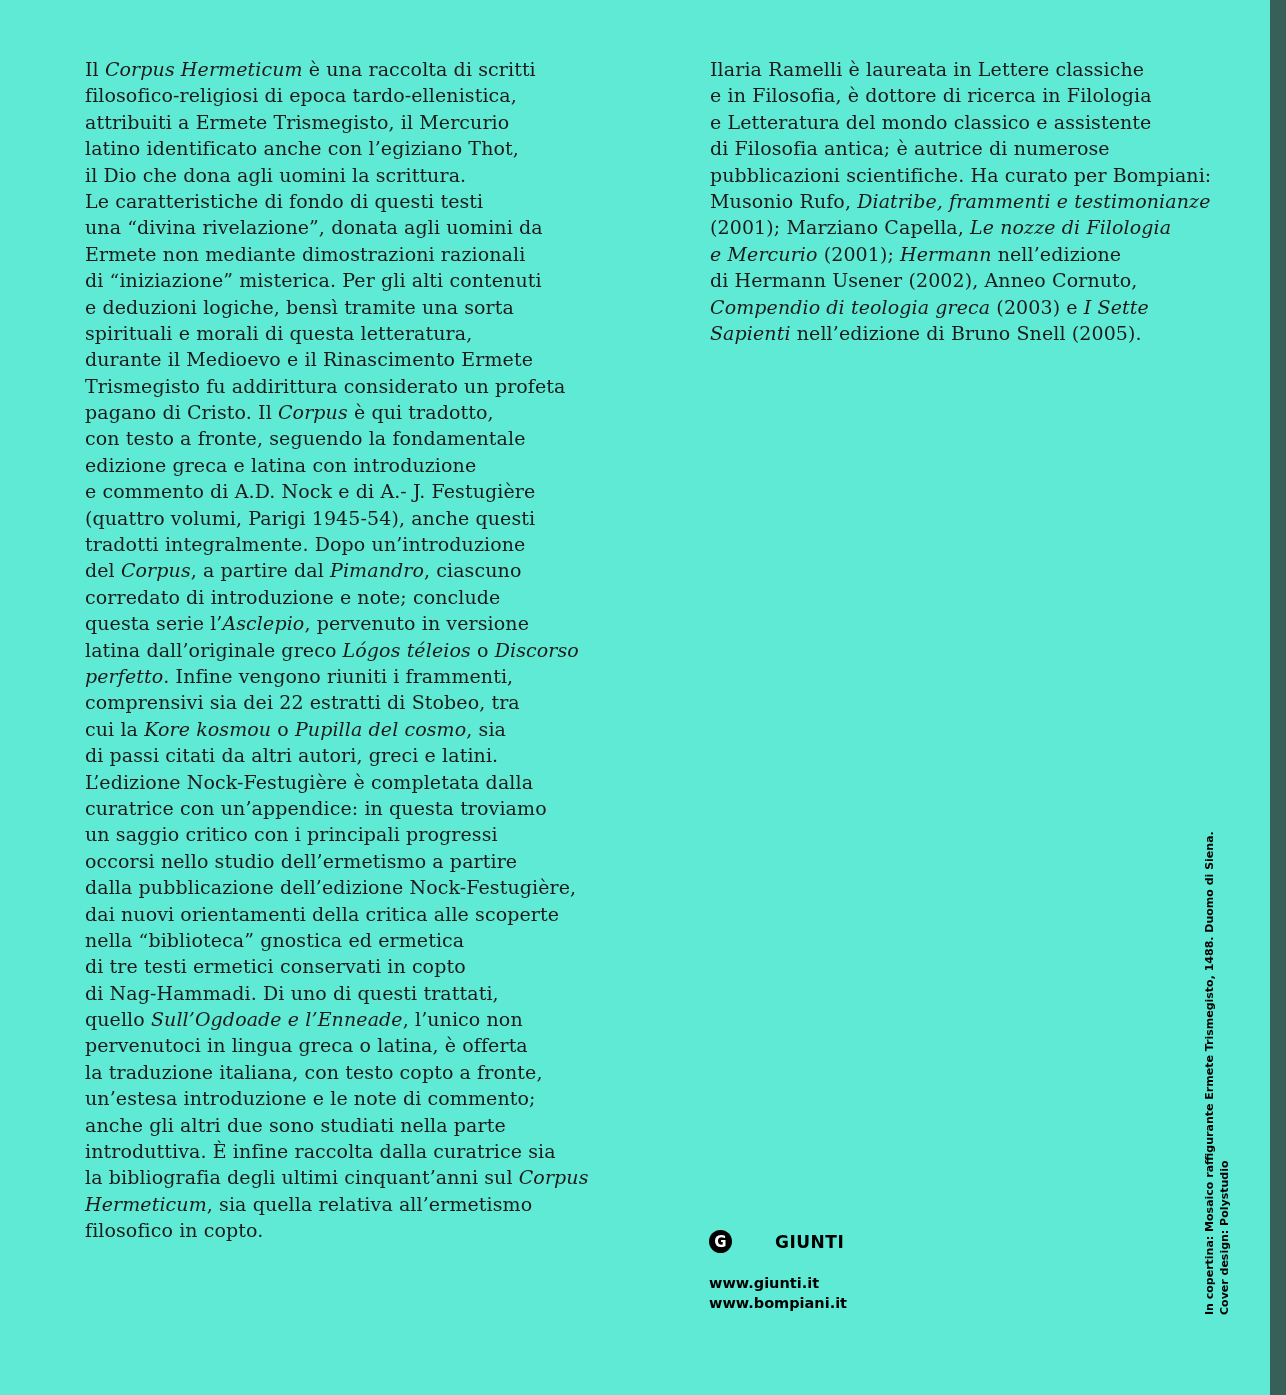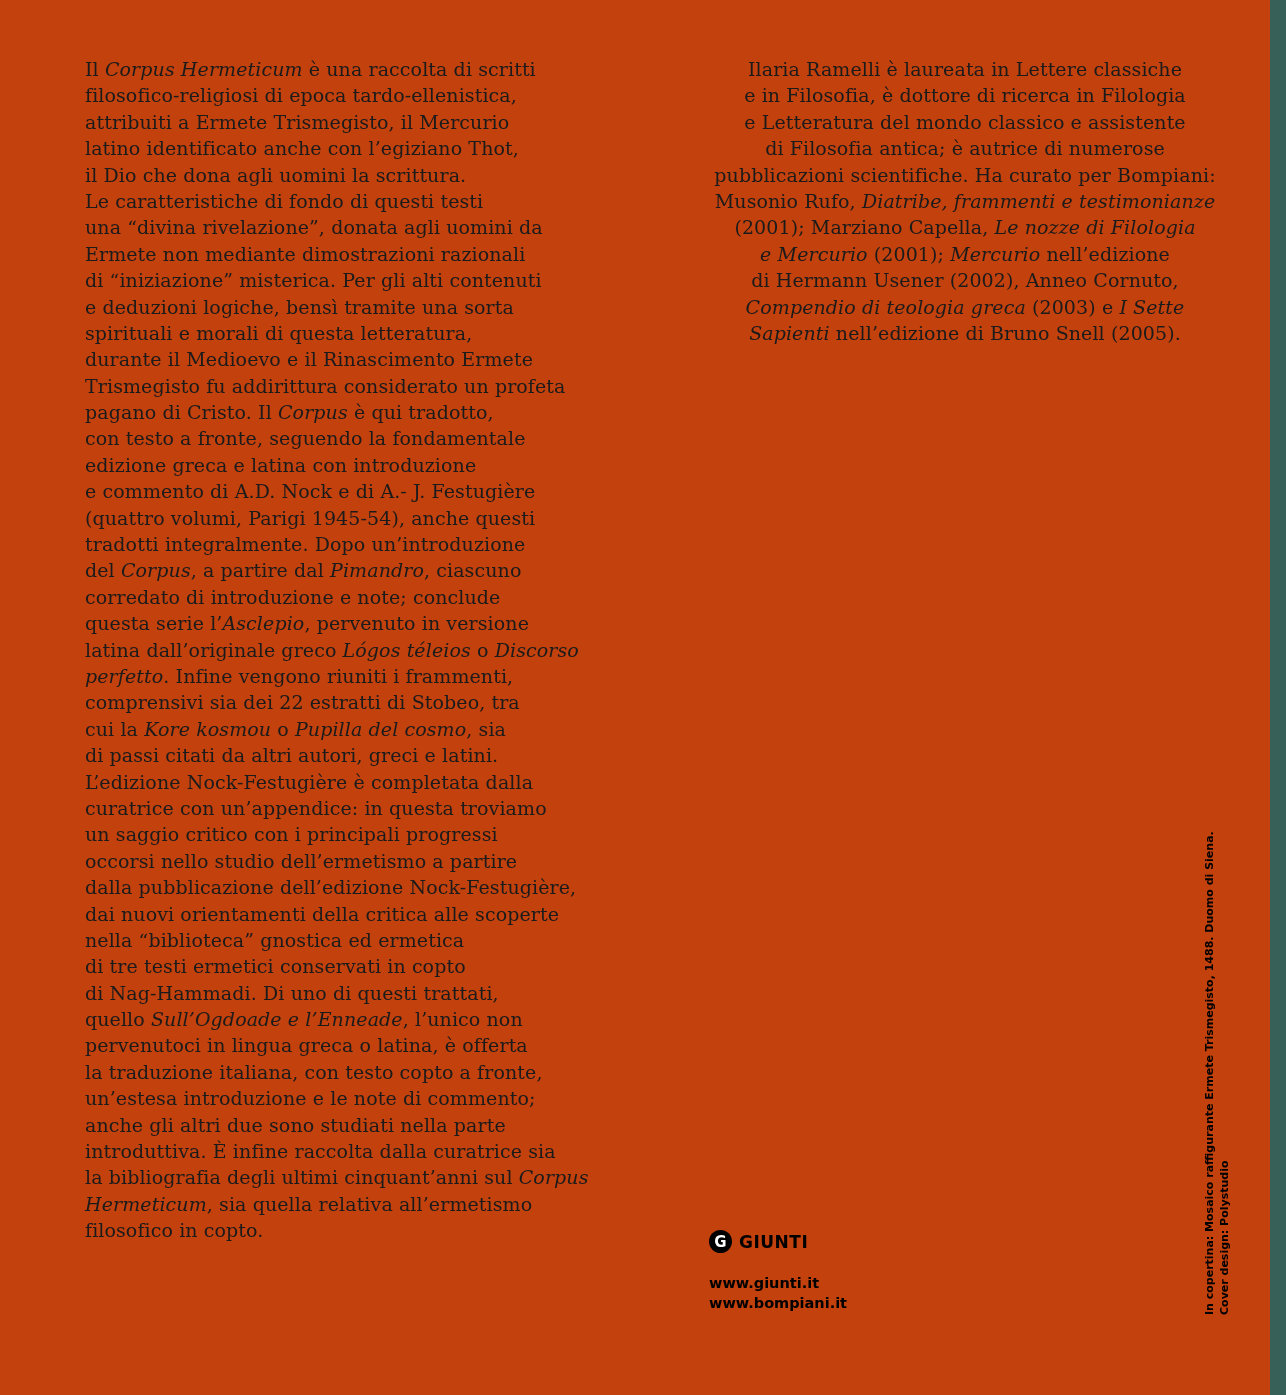"Il Corpus Hermeticum è una" .page { background: #c2410c -> #5eead4 }
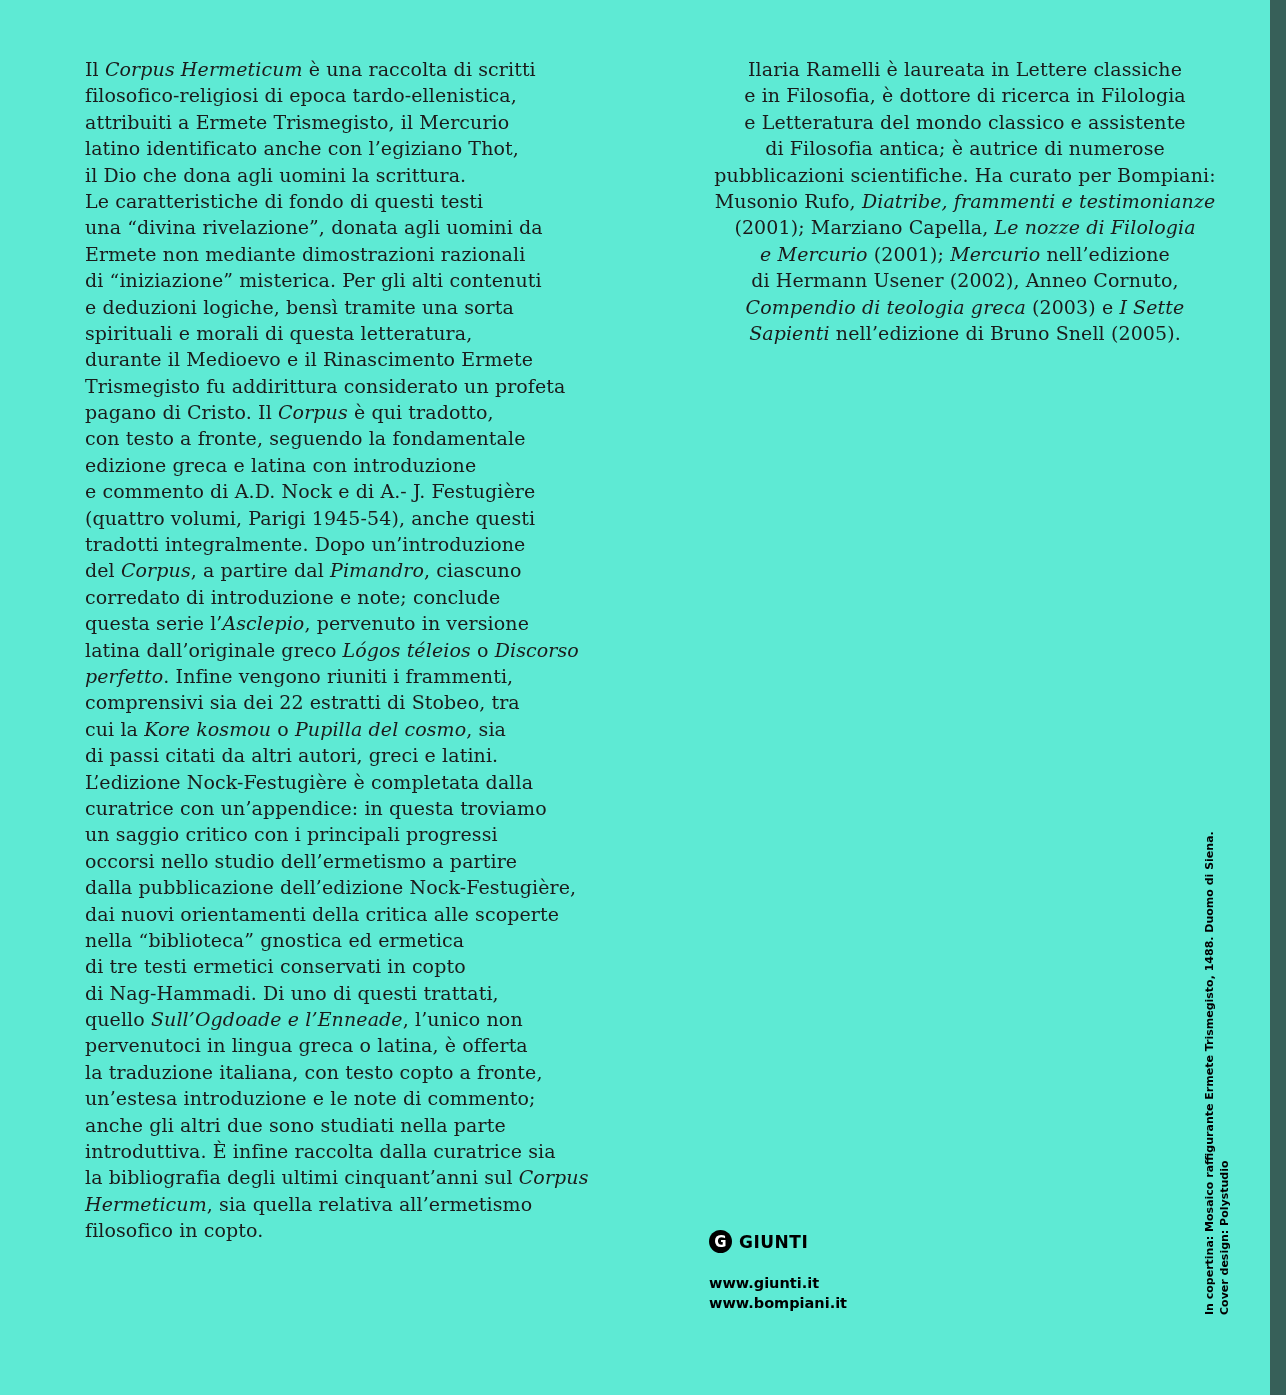"Ilaria Ramelli è laureata in" .col-right { text-align: center -> none }
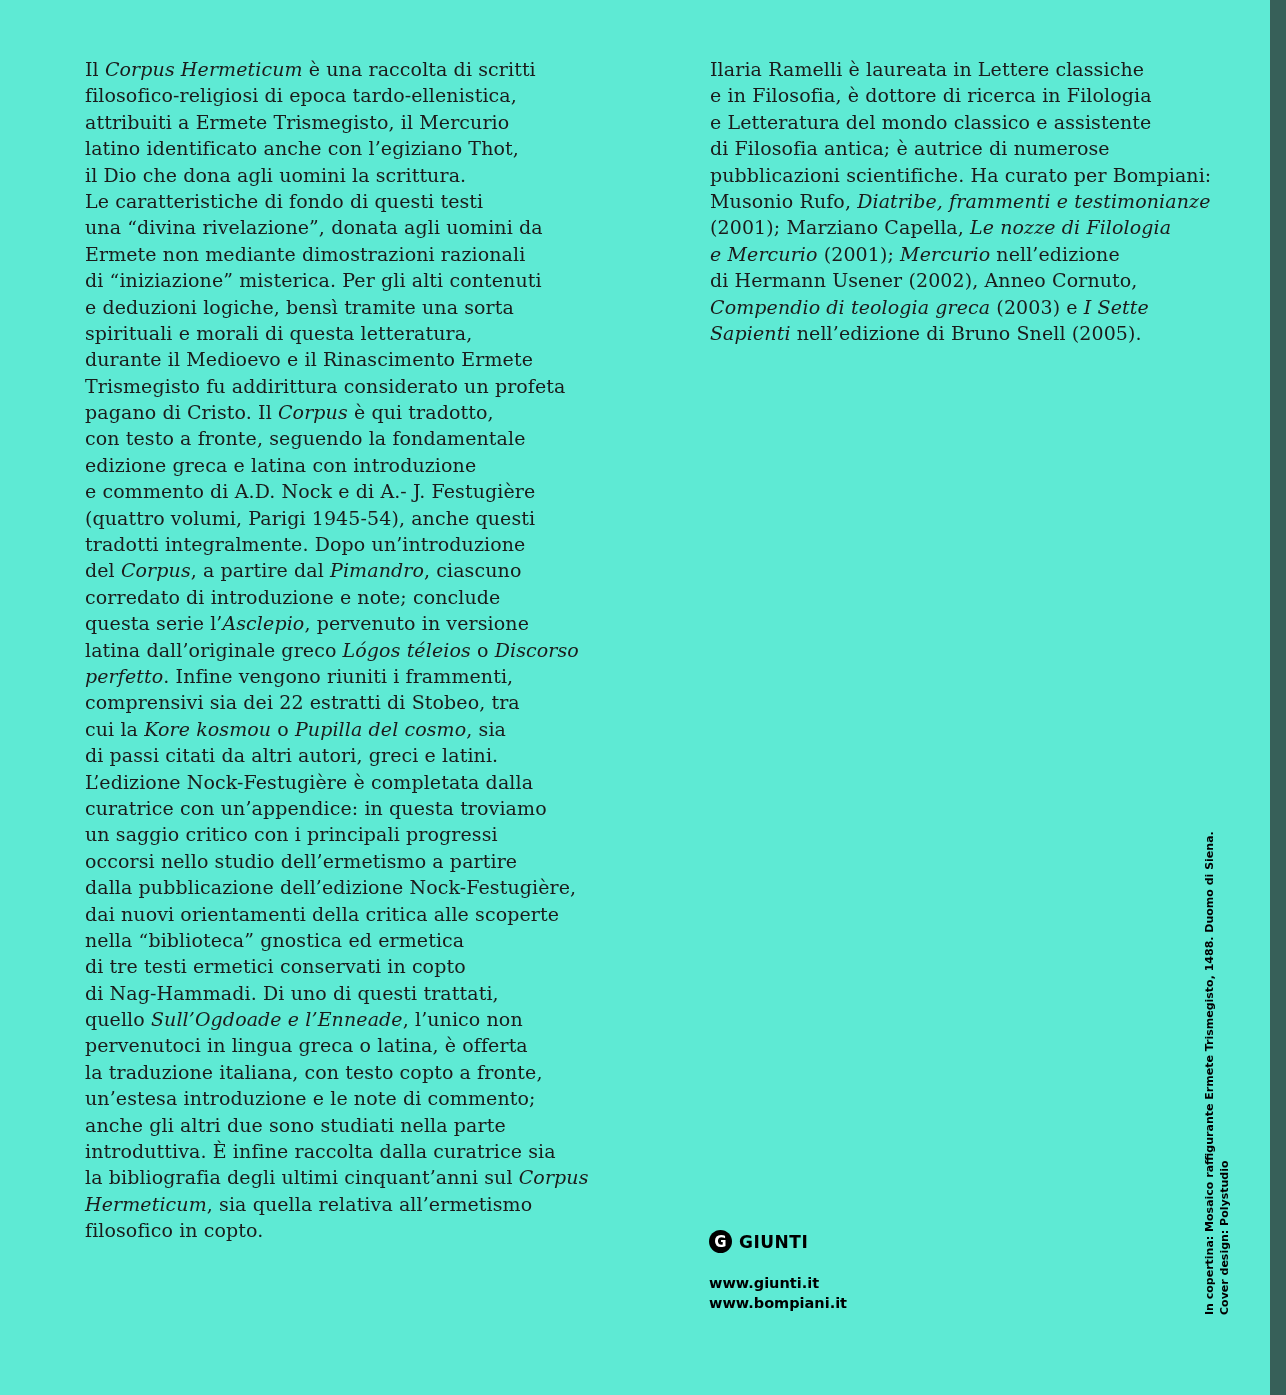"Mercurio" i { text: Mercurio -> Hermann }
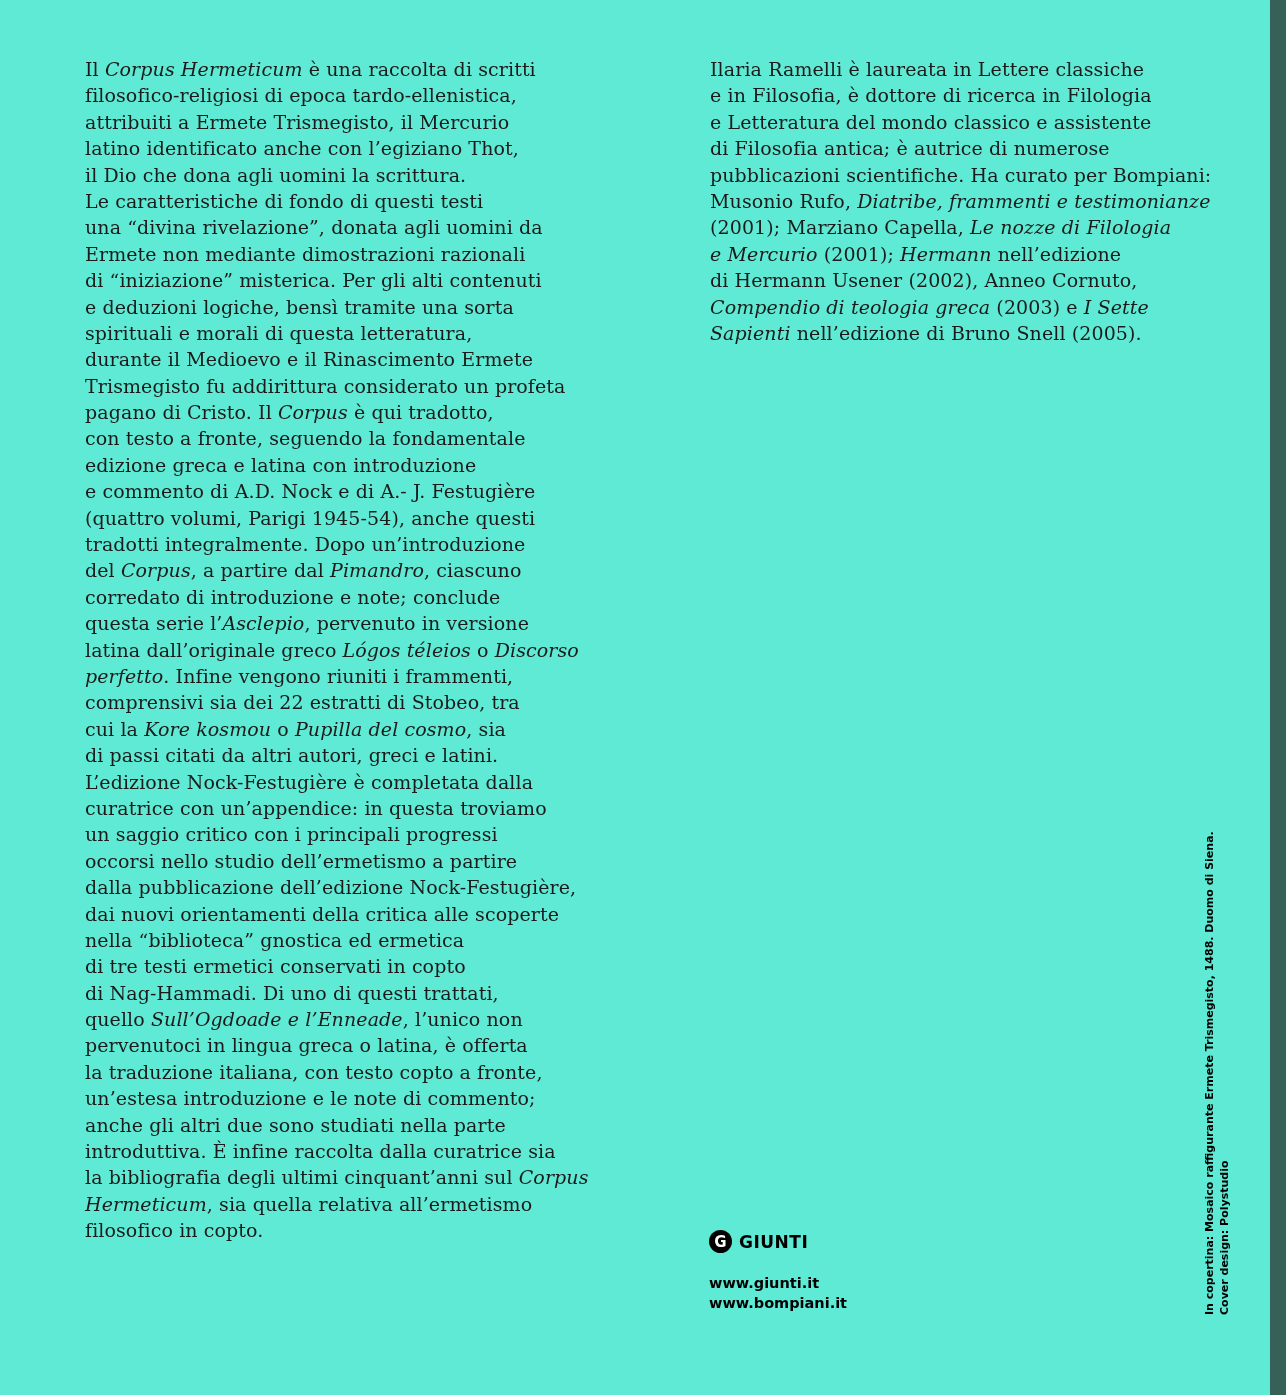"GIUNTI" .logo-name { margin-left: none -> 36px }
